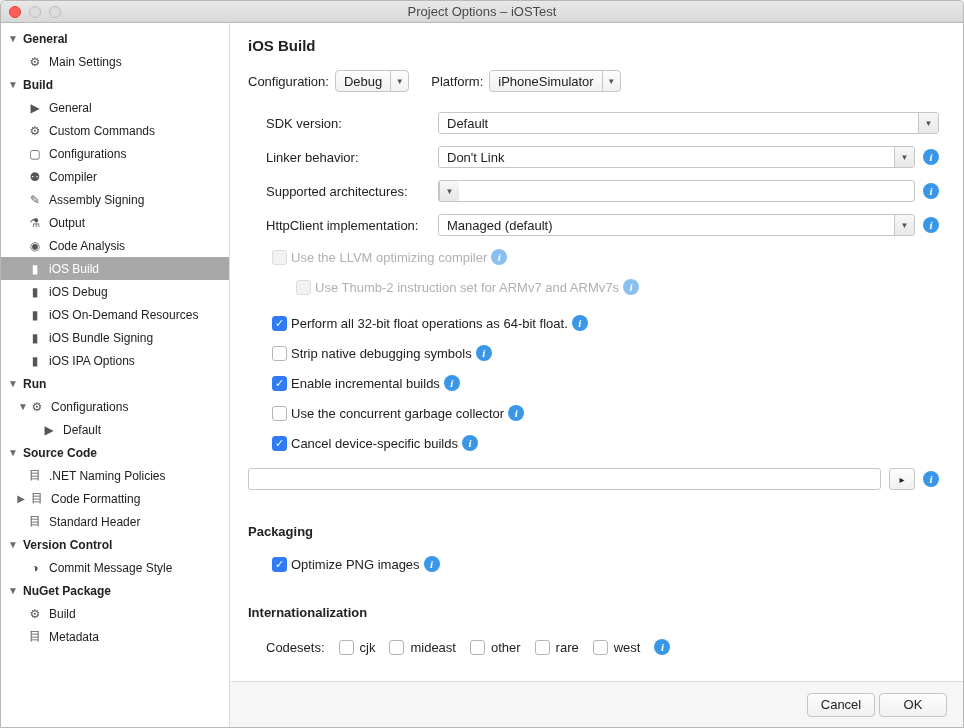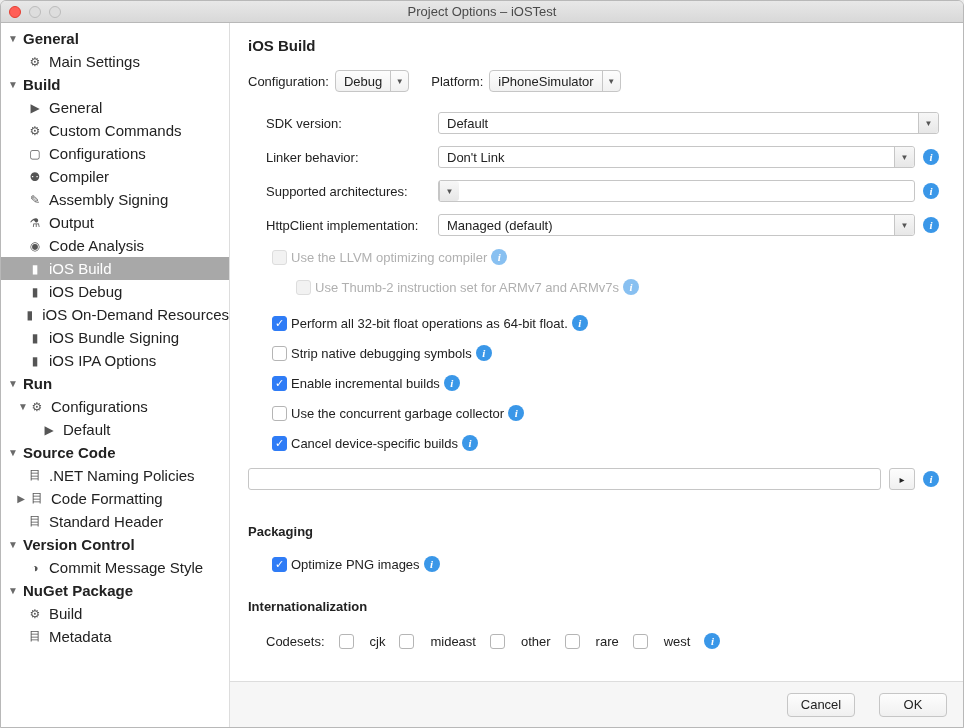"General" .tree-label { font-size: 15px -> 12px }
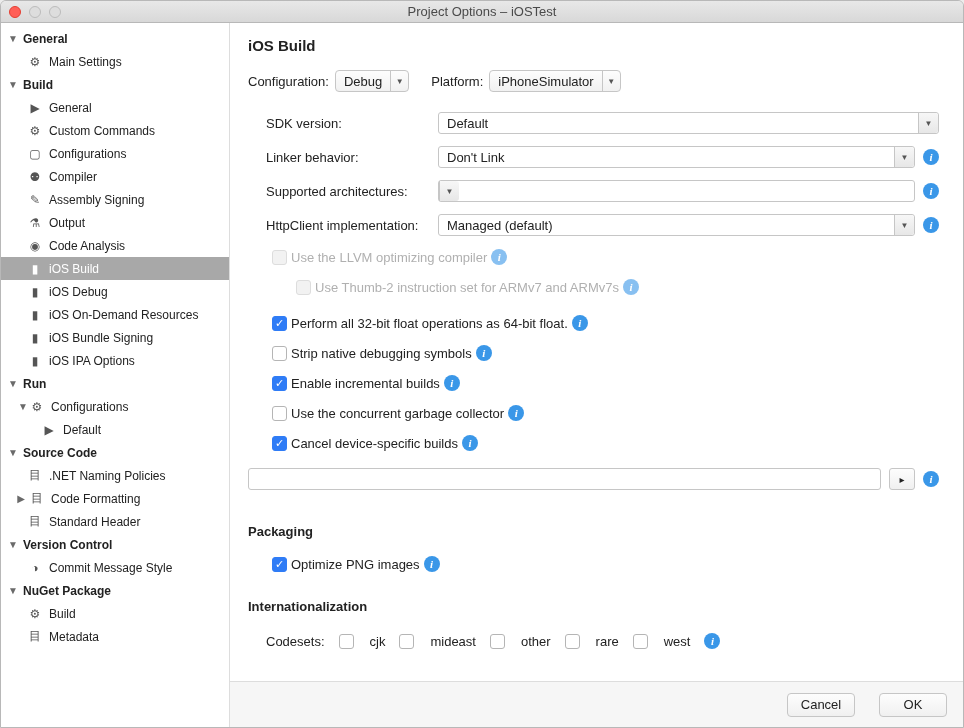"Internationalization" div.section-h { margin-top: 20px -> 26px }
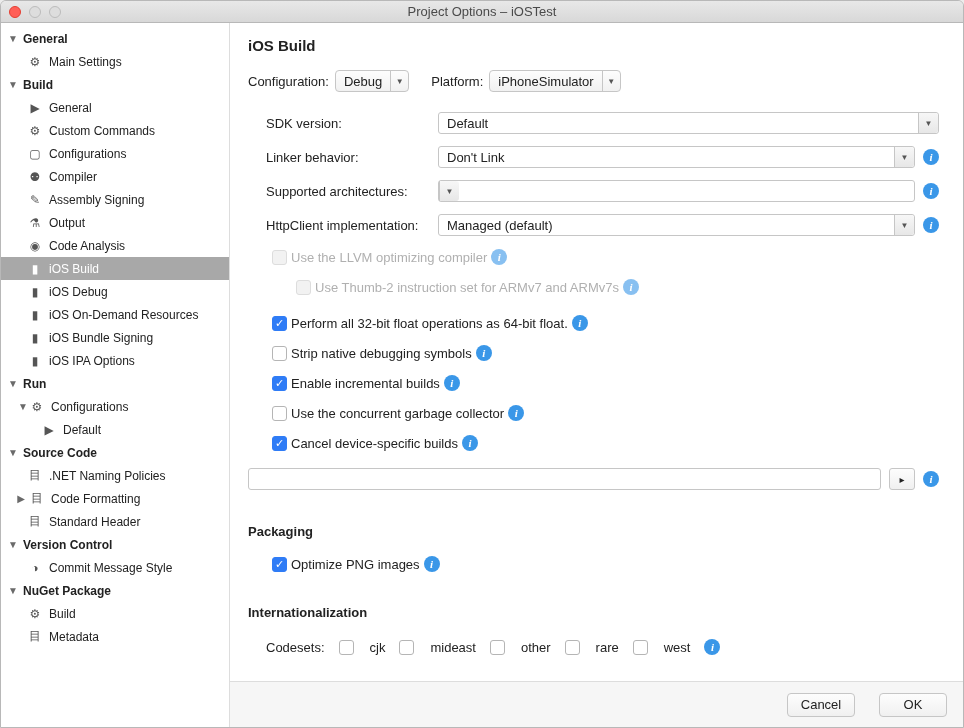"cjk" .codesets .cs { gap: 16px -> 6px }
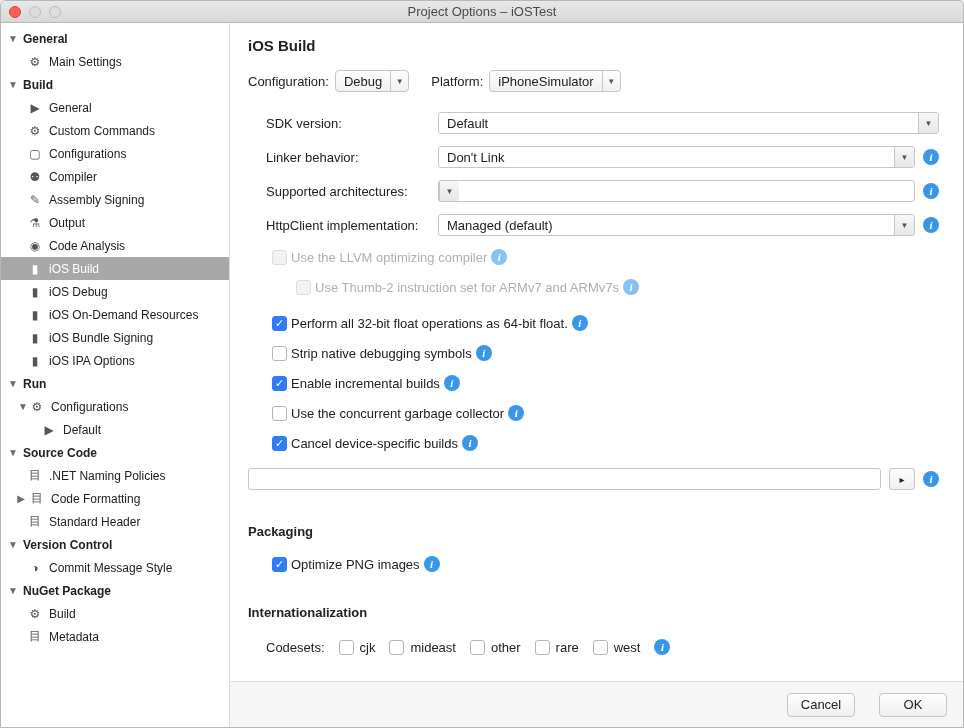"Cancel" .footer { gap: 24px -> 4px }
